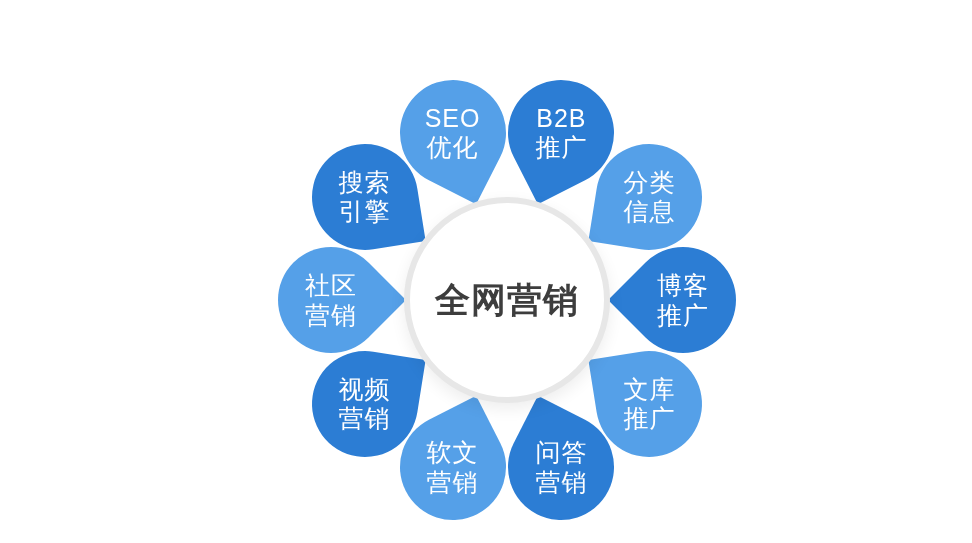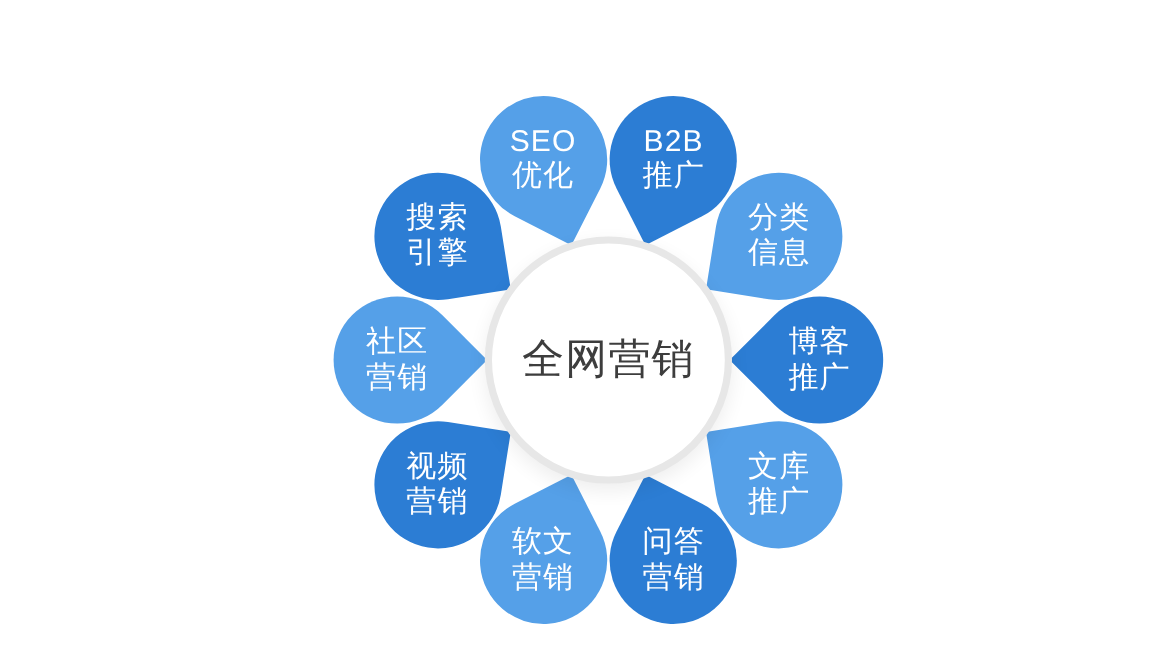"全网营销" .center-text { font-weight: none -> bold }
